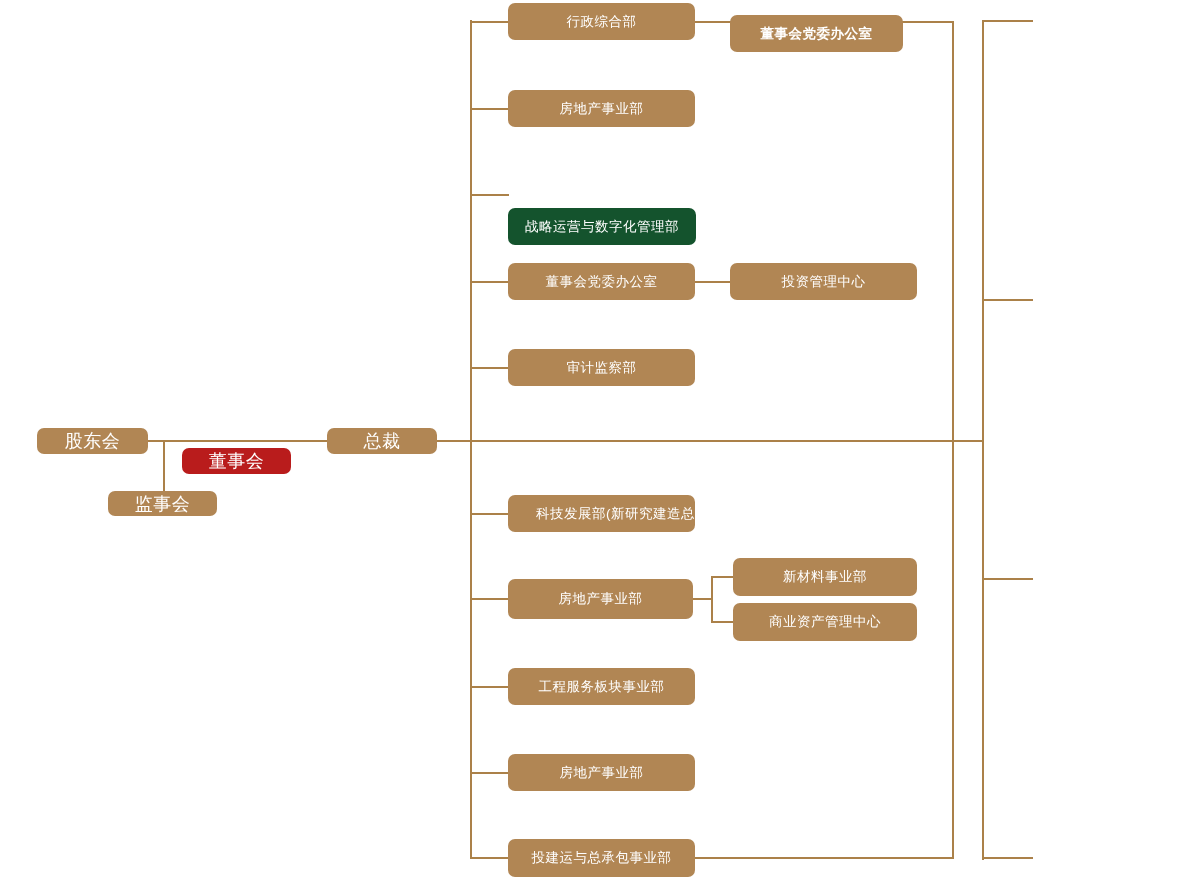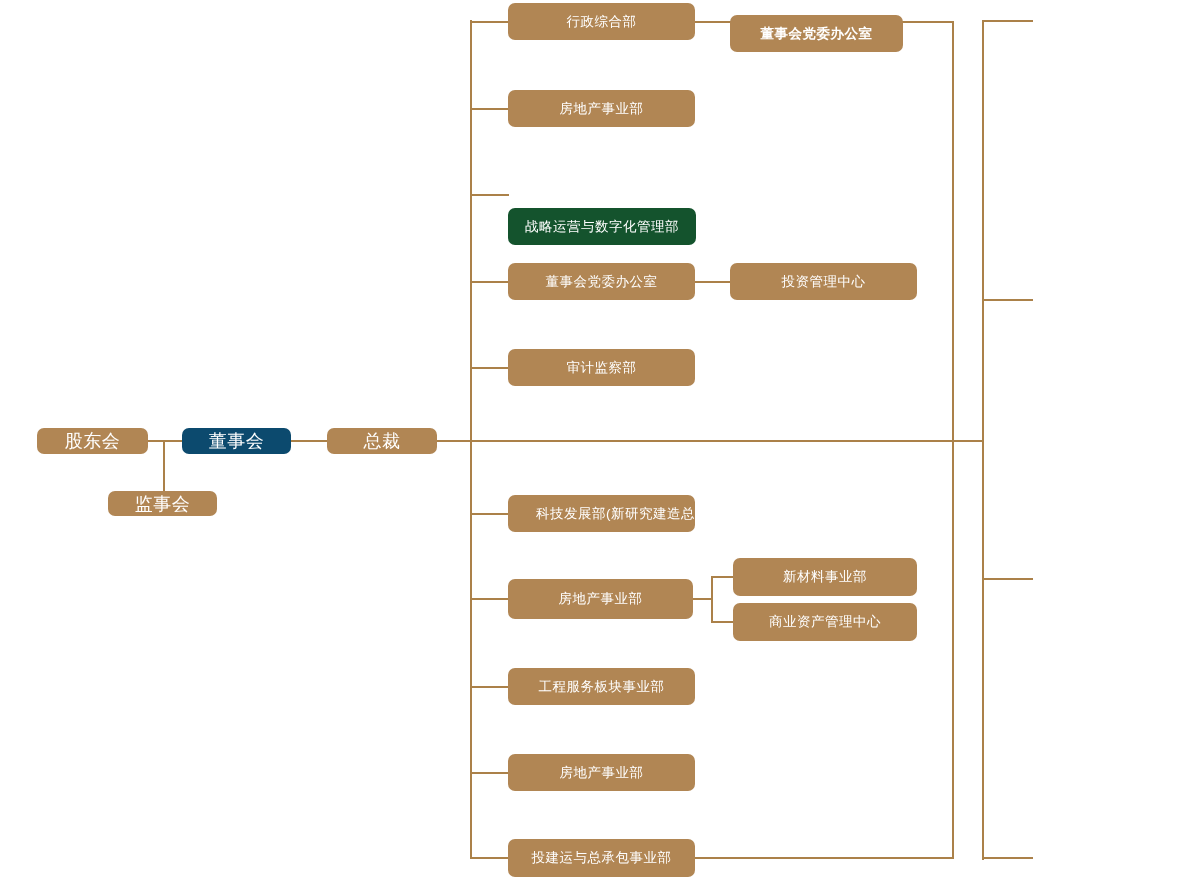"董事会" div.node { background: #0c4a6e -> #b91c1c; top: 428px -> 448px }
